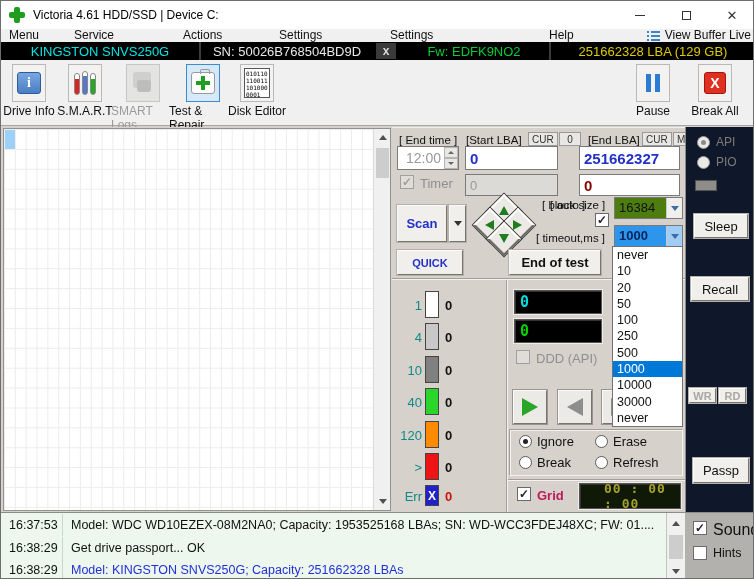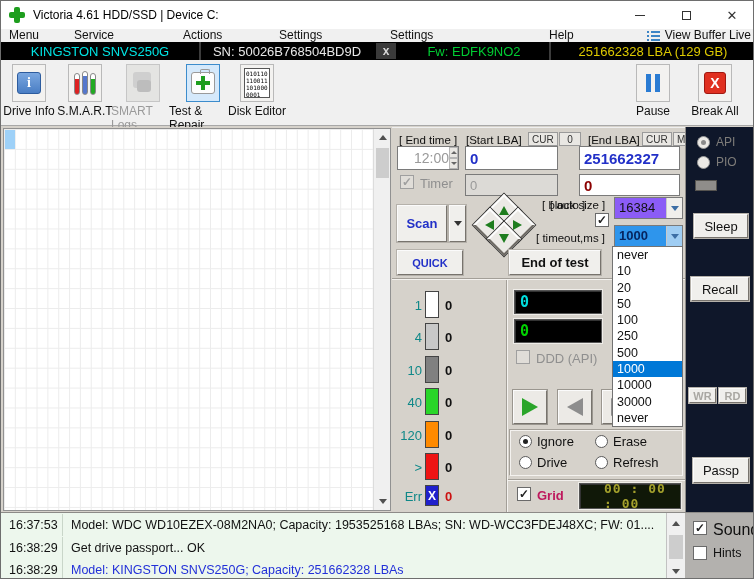"12:00" .spinner .sp-val { padding-left: 16px -> 8px }
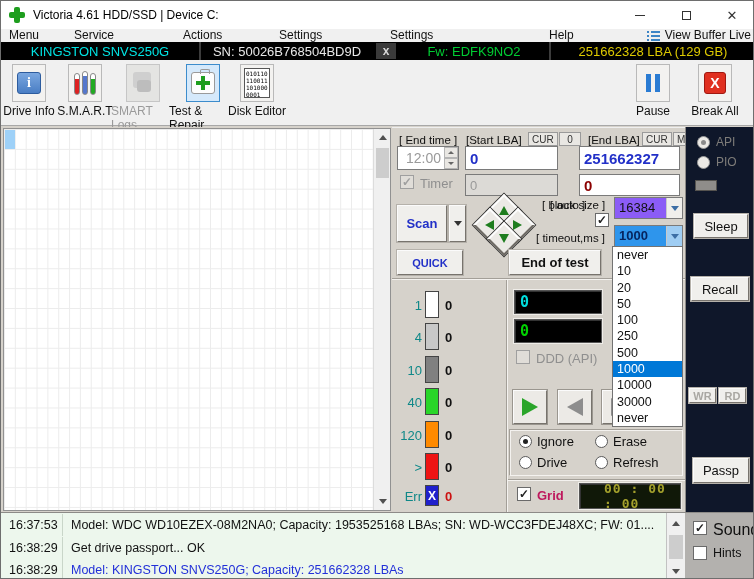"16384" .combo { background: #8b5cf6 -> #4d7c0f }
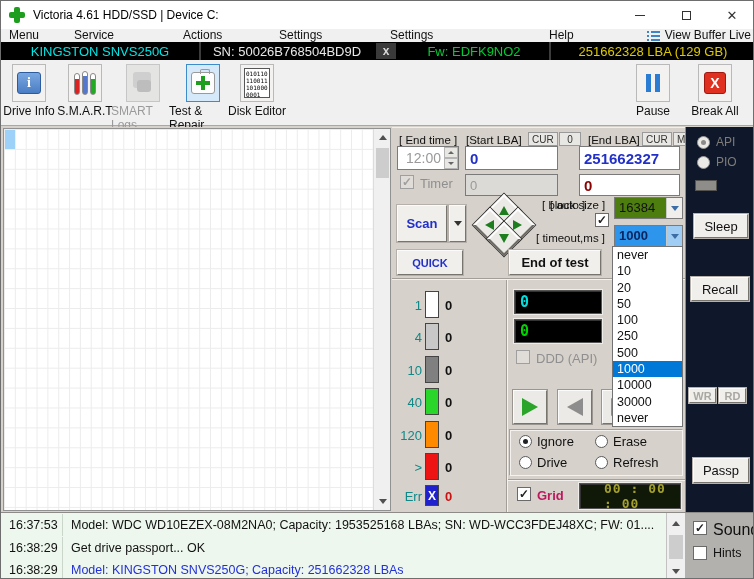"Drive" span.rlabel { text: Drive -> Break }
